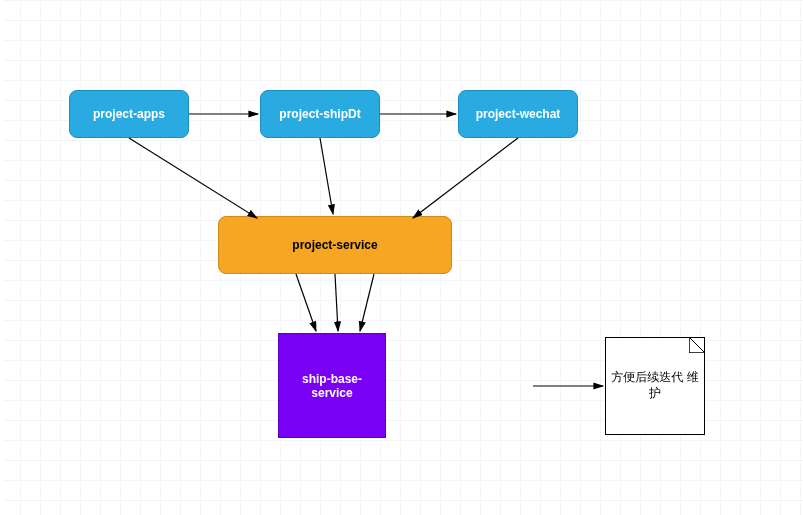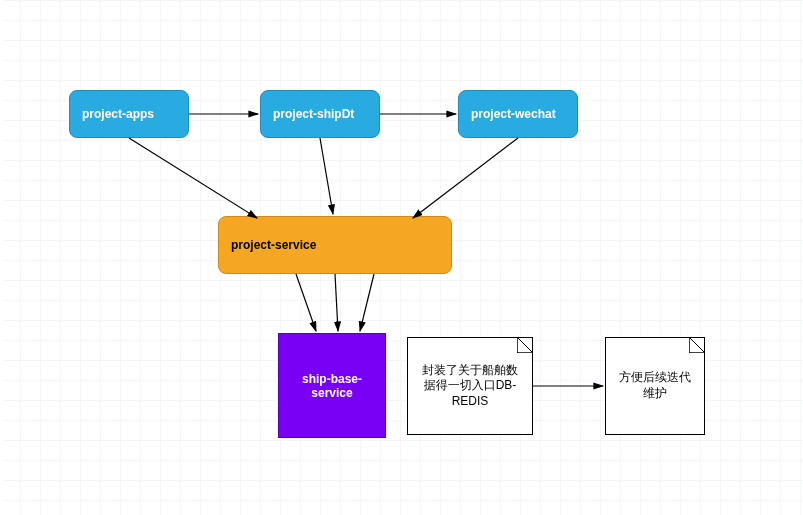"project-apps" .node { justify-content: flex-start -> center; padding: 12px -> 4px }
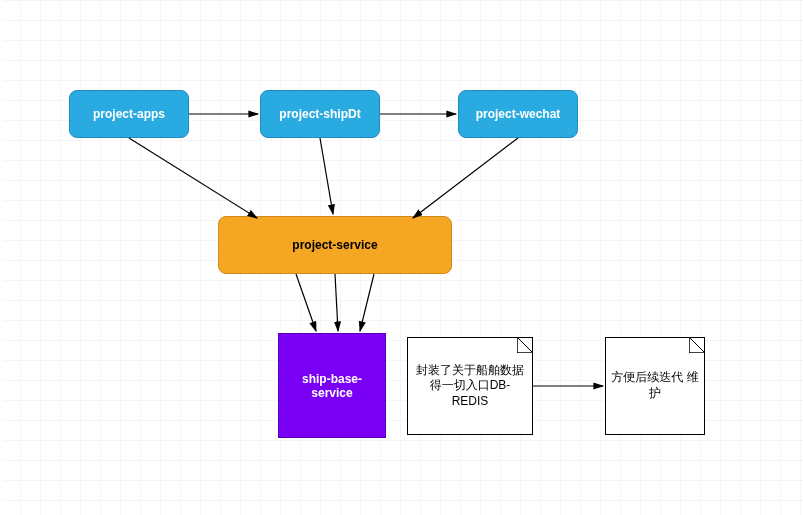"封装了关于船舶数据得一切入口DB-REDIS" div.node { html: <div> <span>封装了关于船舶数据得一切入口DB-REDIS</span> <svg> <polygon></polygon> <line></line> <line></line> </svg> </div> -> none }
